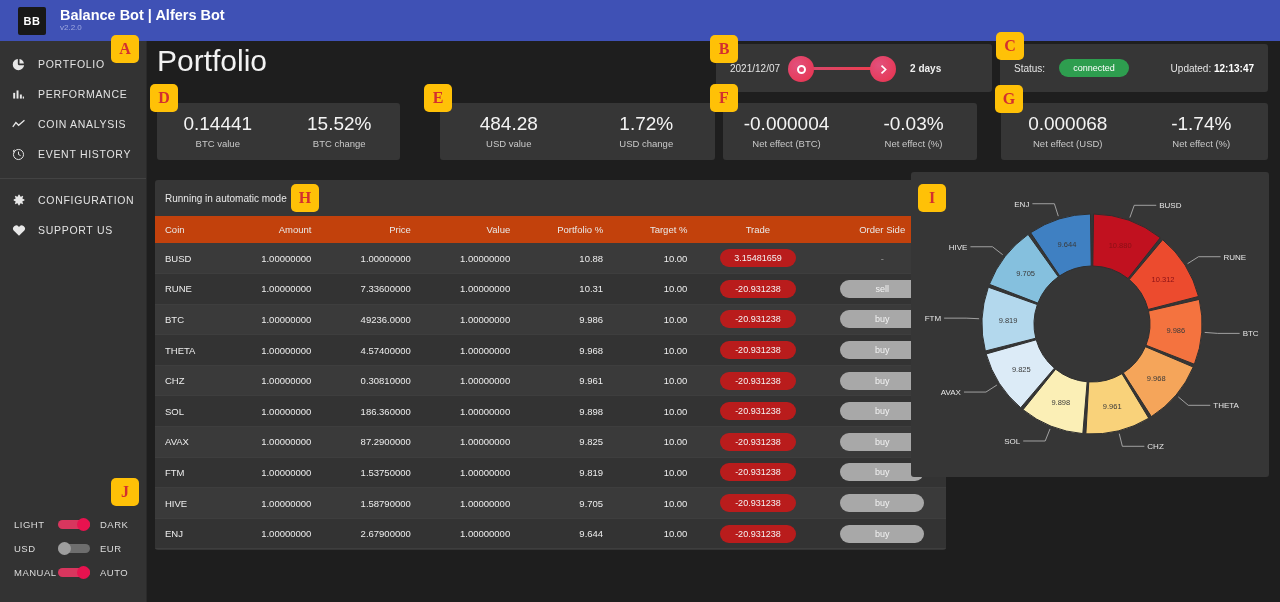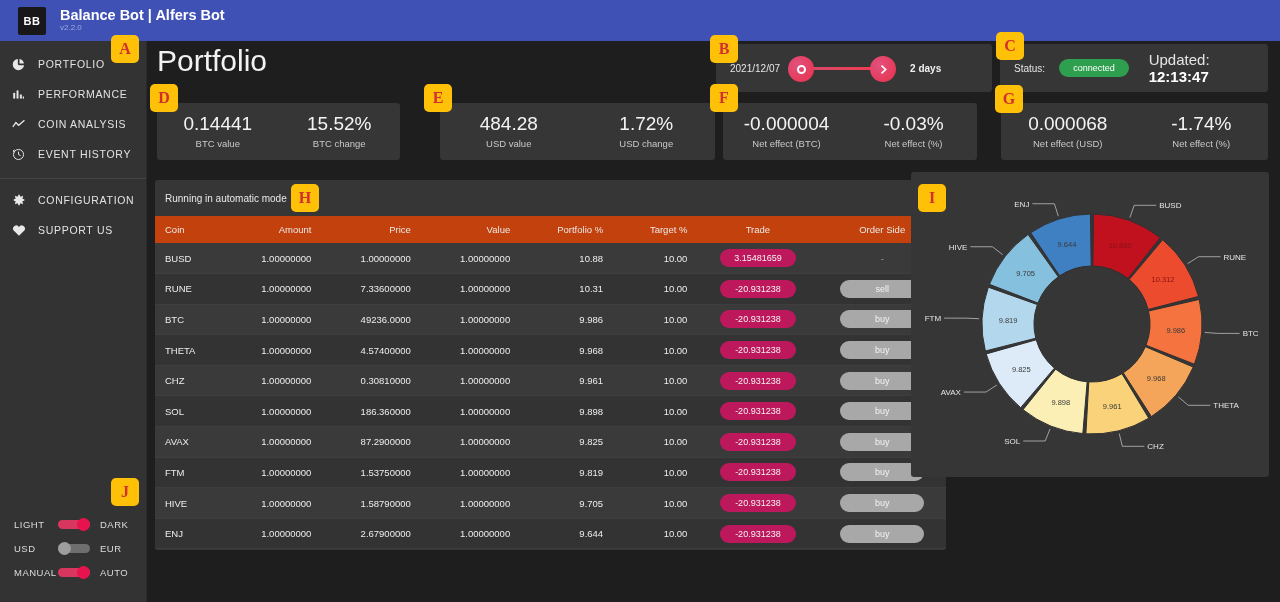"Updated: 12:13:47" .st-updated { font-size: 15px -> 10px }
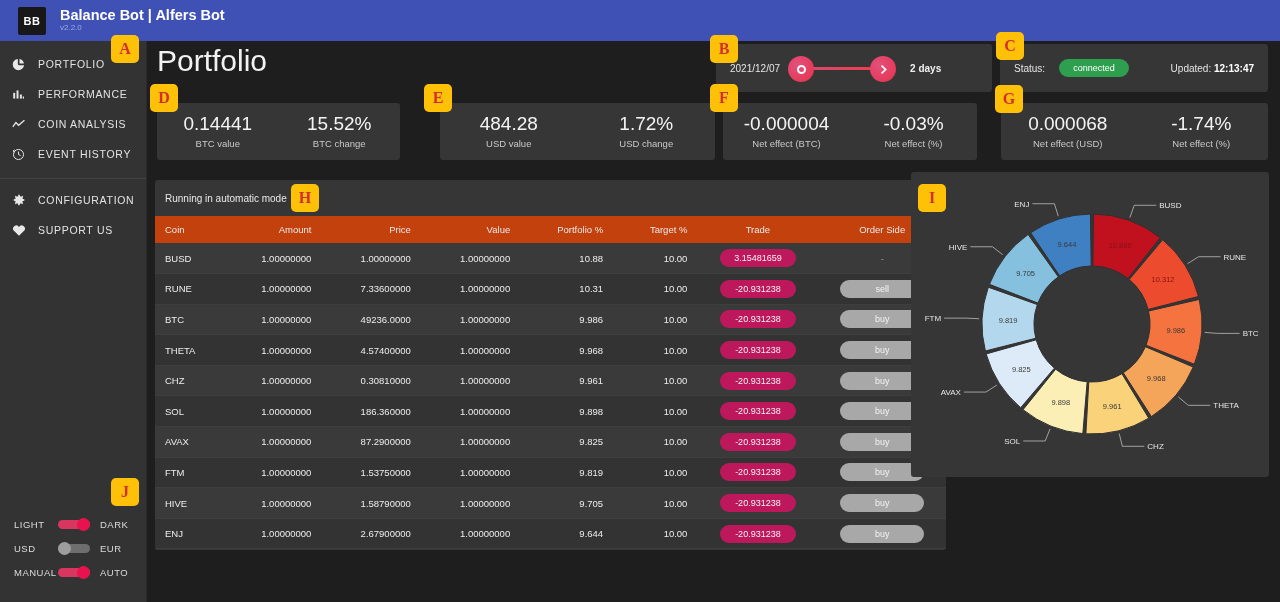"3.15481659" .pill { background: #be185d -> #b91c1c }
